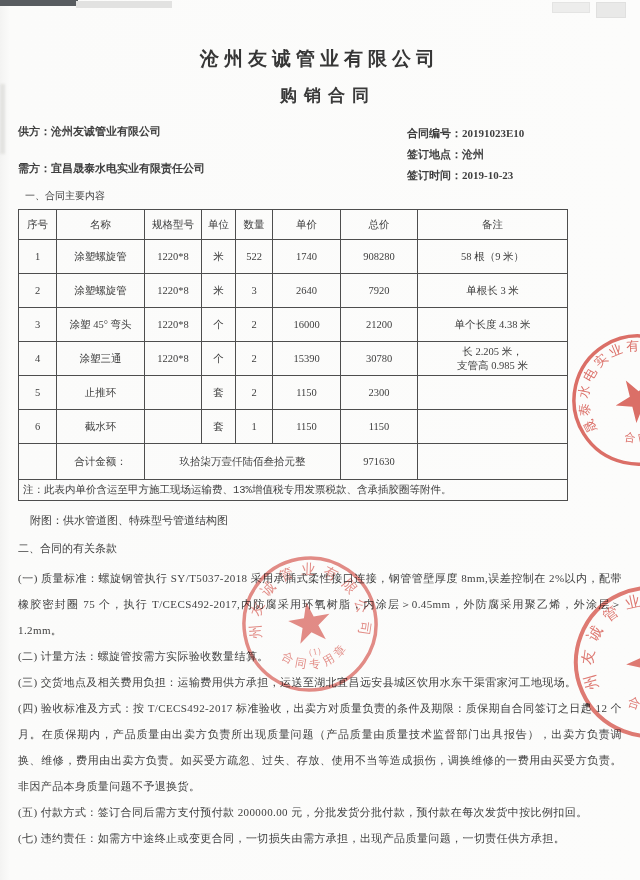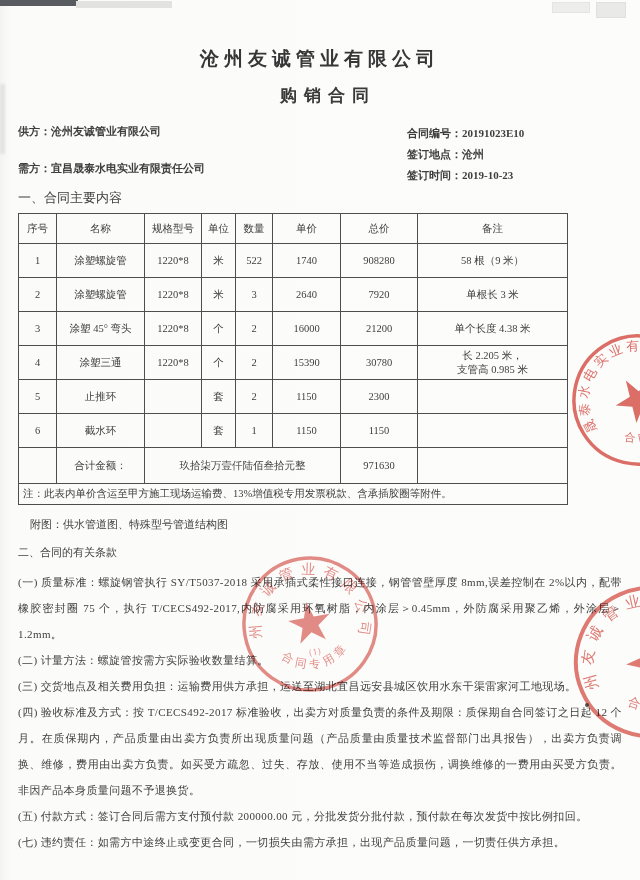"一、合同主要内容" .section-title { font-size: 13px -> 10px; margin: 3px 0 0 18px -> 3px 0 0 25px }
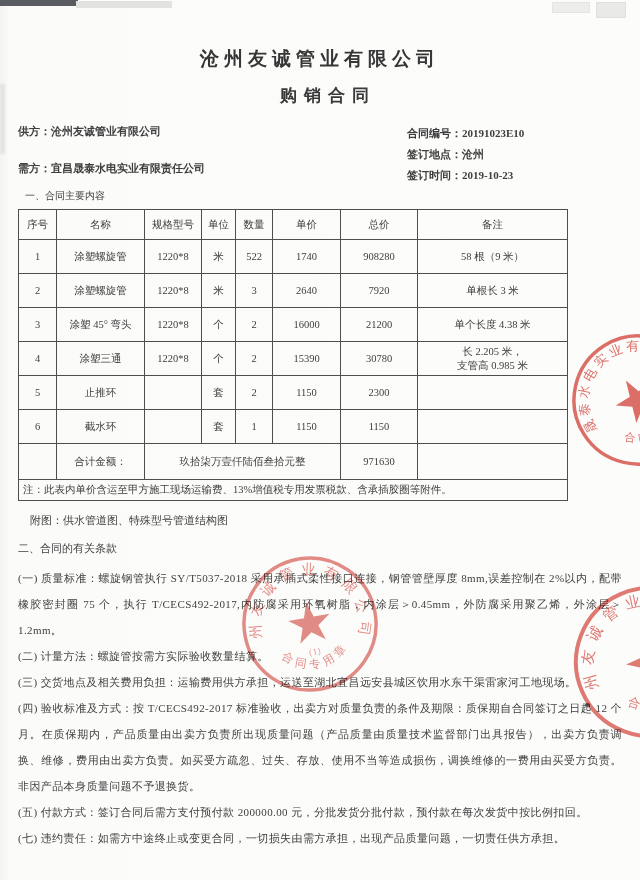"注：此表内单价含运至甲方施工现场运输费、13%增值税专用发票税款、含承插胶圈等附" table.items tr.note-row { font-family: none -> Liberation Mono, monospace }
